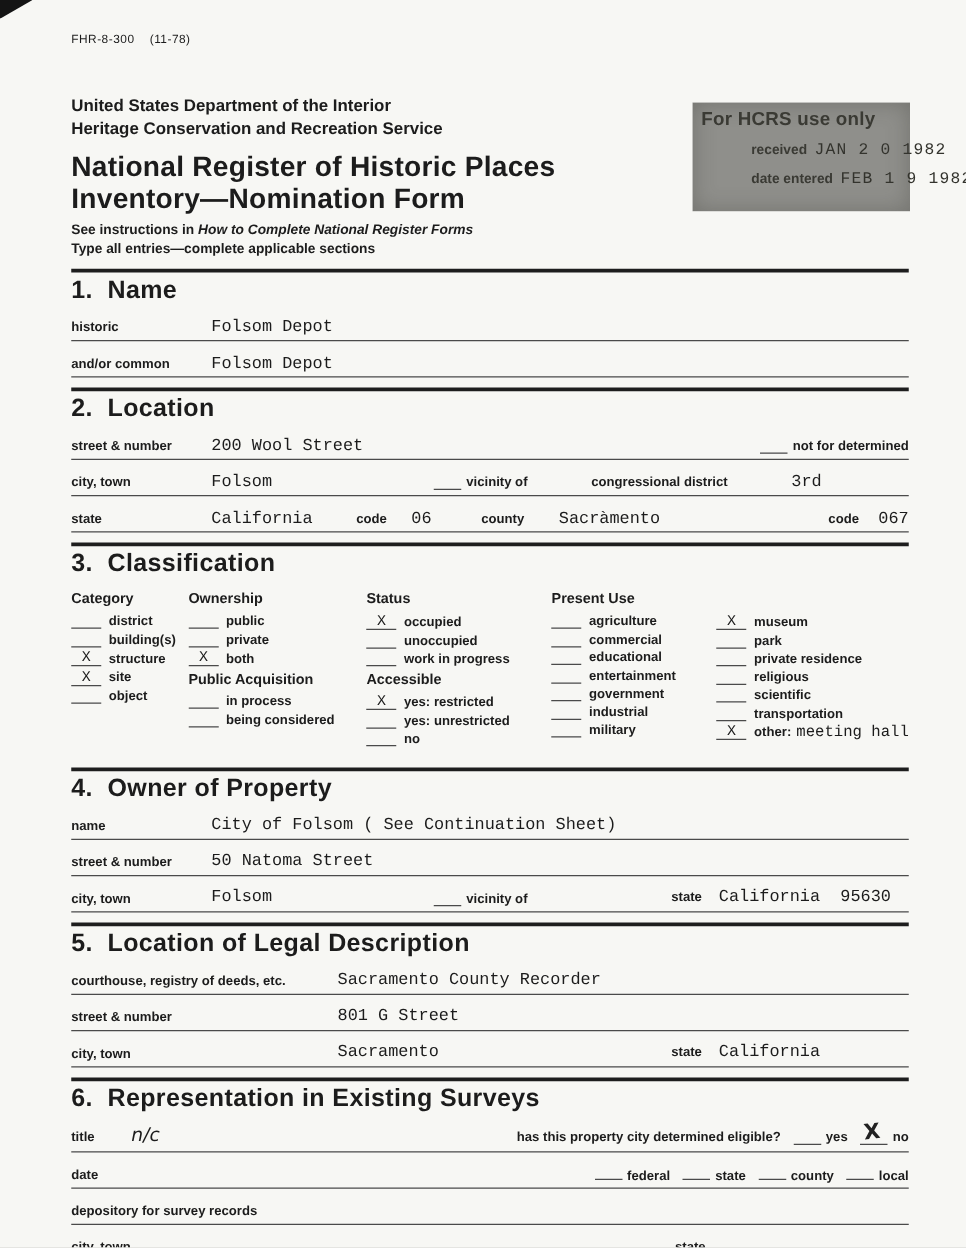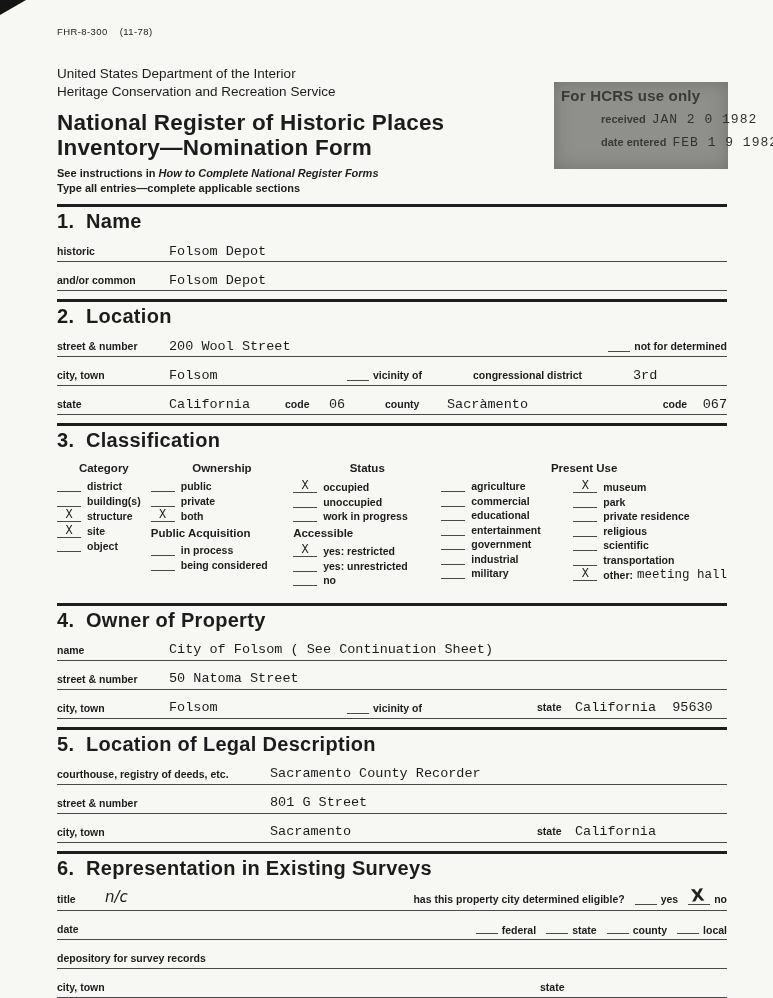"United States Department of the" .dept { font-weight: normal -> bold; margin-top: 28px -> 39px }
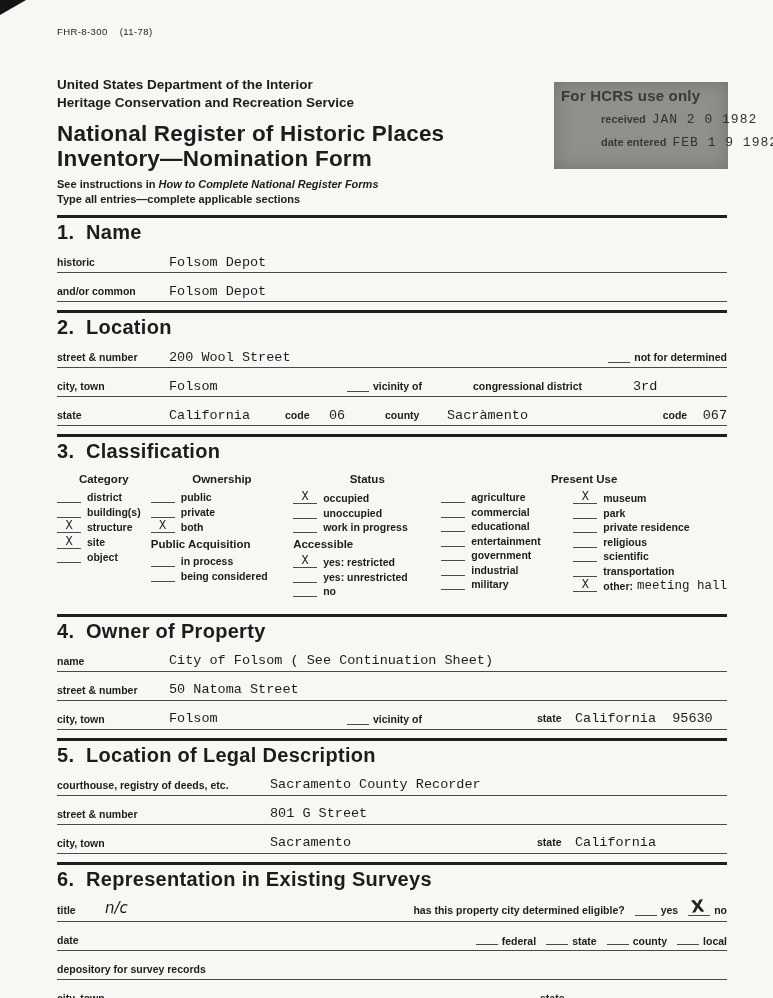"Category" .colhead { text-align: center -> none }
